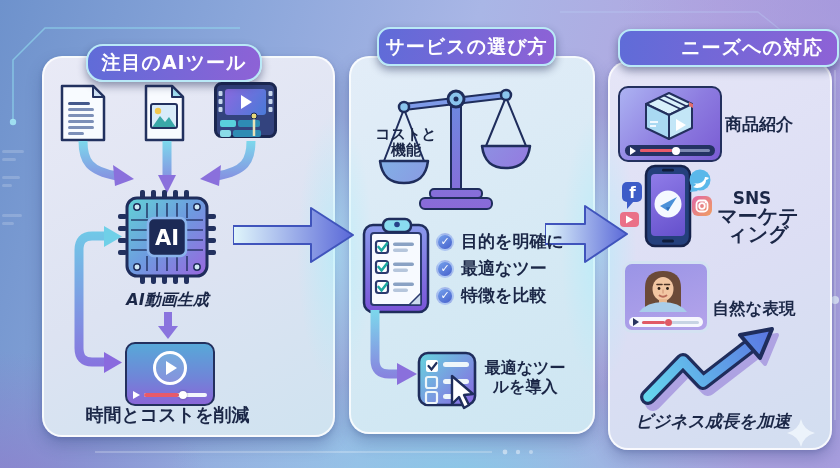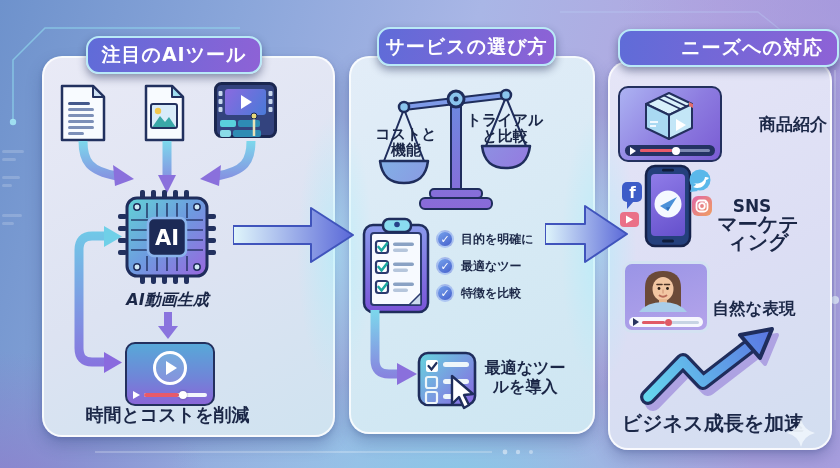"注目のAIツール" div.pill { border-radius: none -> 17px; top: 36px -> 44px }
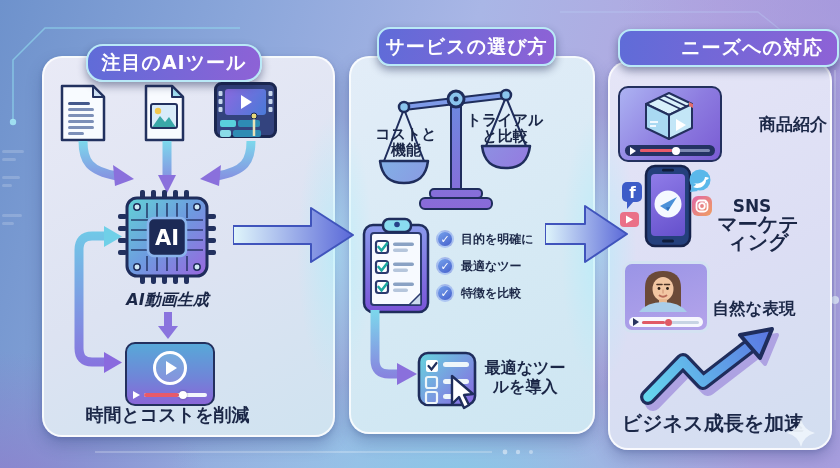"トライアル" div.cap { html: <div> <div>トライアル</div> <div>と比較</div> </div> -> none }
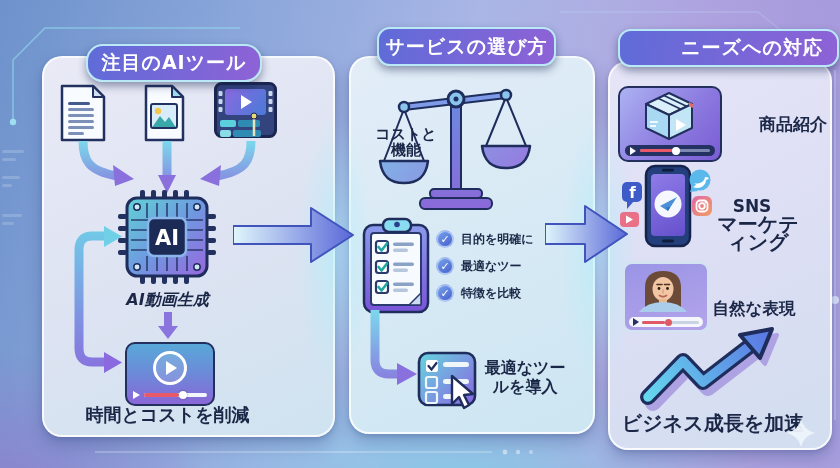"商品紹介" div.cap { left: 752px -> 718px }
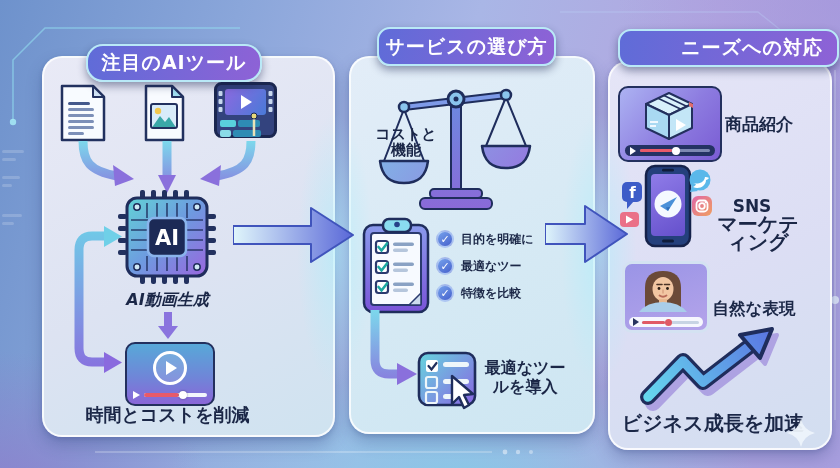"SNS" div.cap { top: 197px -> 189px }
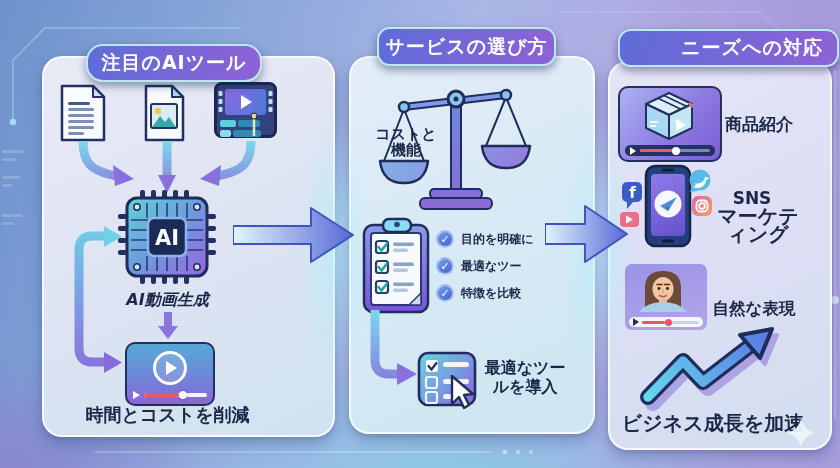"目的を明確に" .bullet .btxt { font-size: 12px -> 17px }
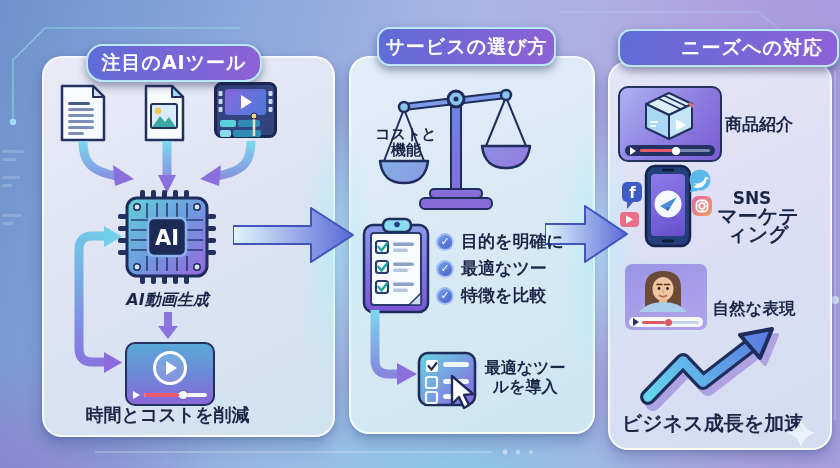"ビジネス成長を加速" div.cap { font-size: 20px -> 17px; font-style: none -> italic }
